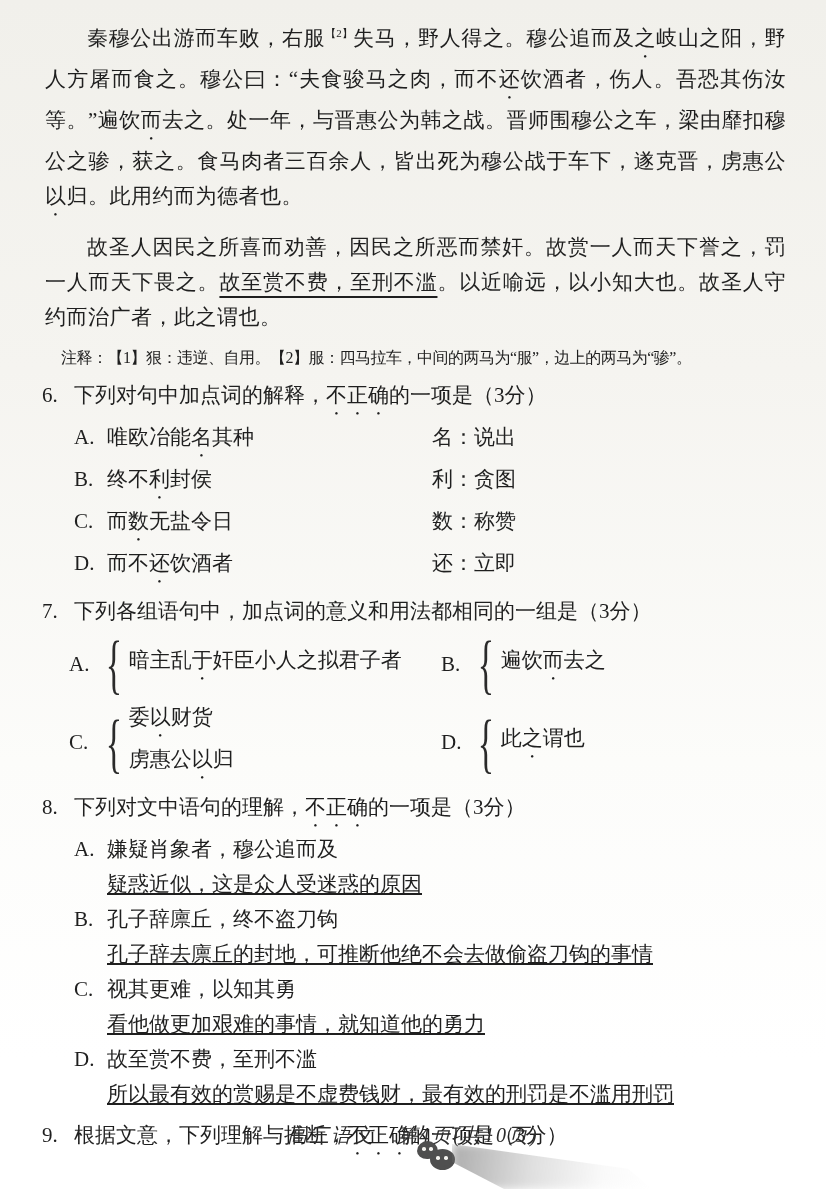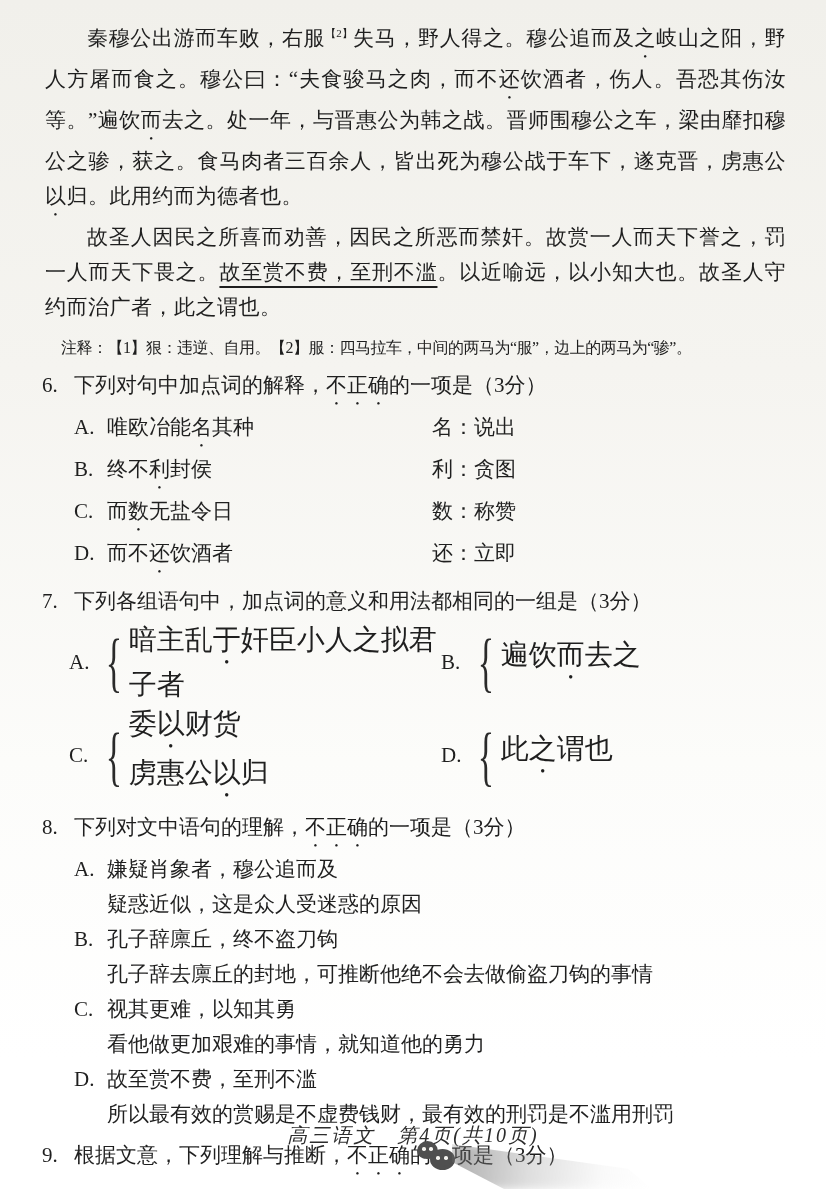"故圣人因民之所喜而劝善，因民之所恶而禁奸。故赏一人而天下誉之，罚一人而天下畏之。" .para + .para { margin-top: none -> 10px }
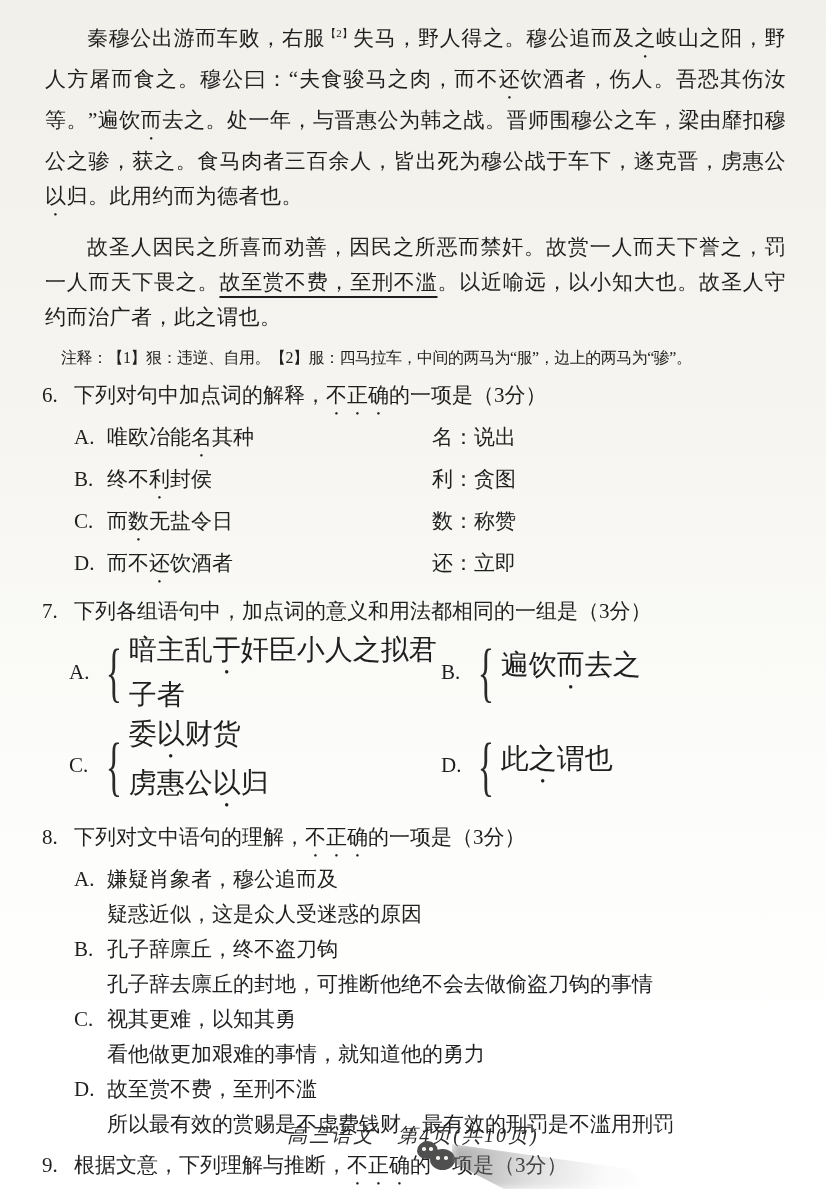"暗主乱于奸臣小人之拟君子者" .q7-lines { font-size: 28px -> 21px }
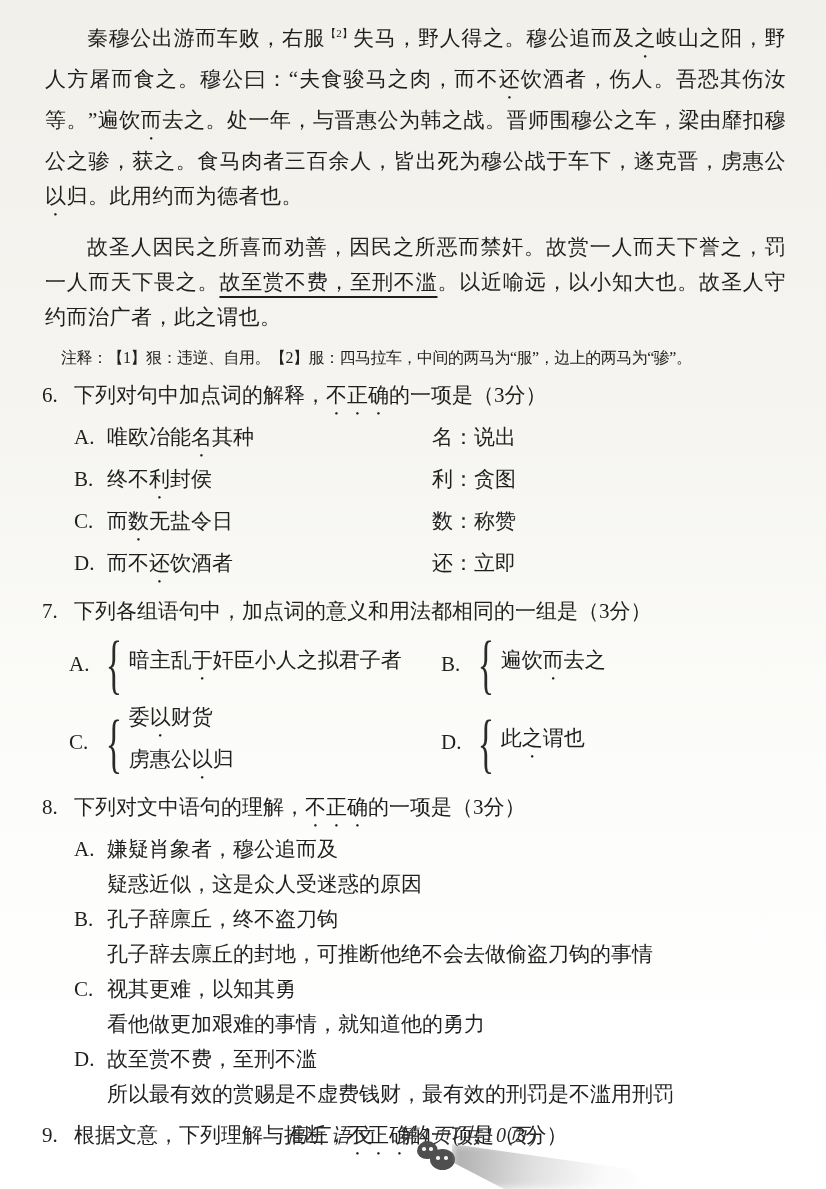"疑惑近似，这是众人受迷惑的原因" .q8-trans { text-decoration: none -> underline }
